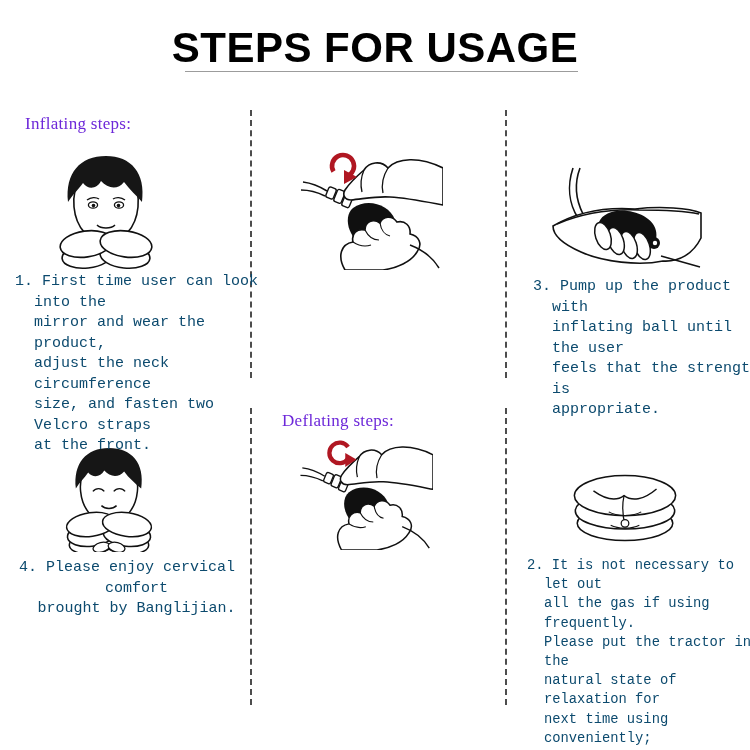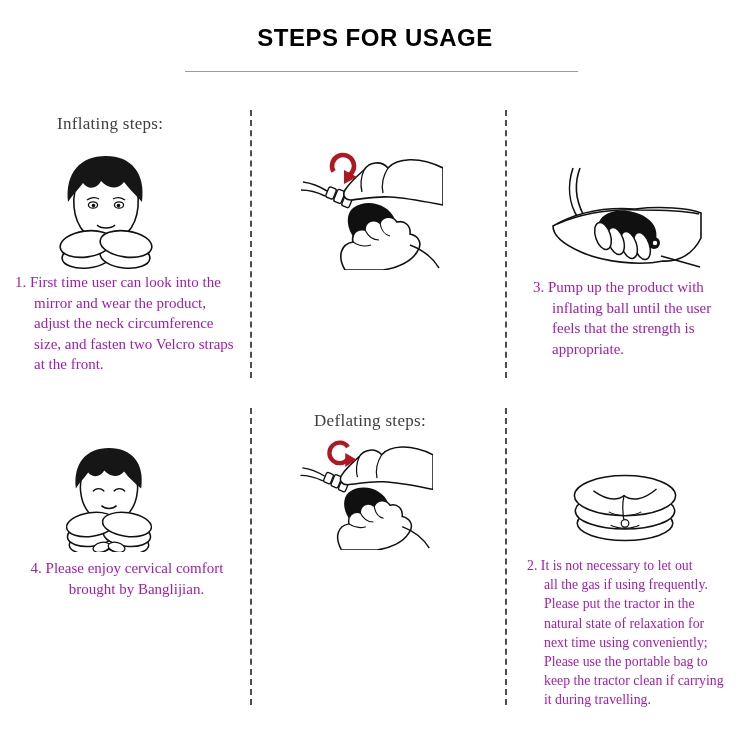"STEPS FOR USAGE" .title { font-size: 24px -> 42px }
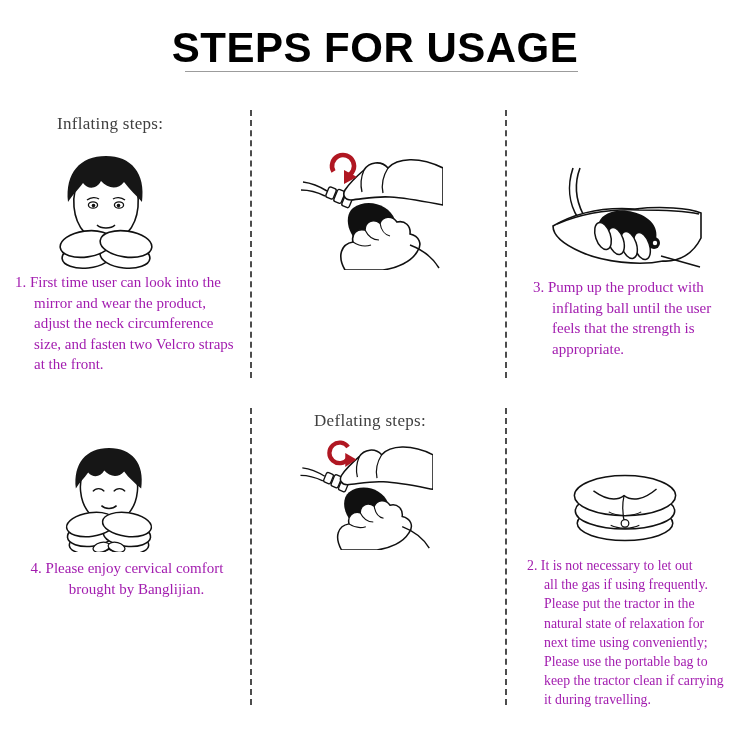"Inflating steps:" .section-label { color: #404040 -> #6d28d9; margin-left: 32px -> none }
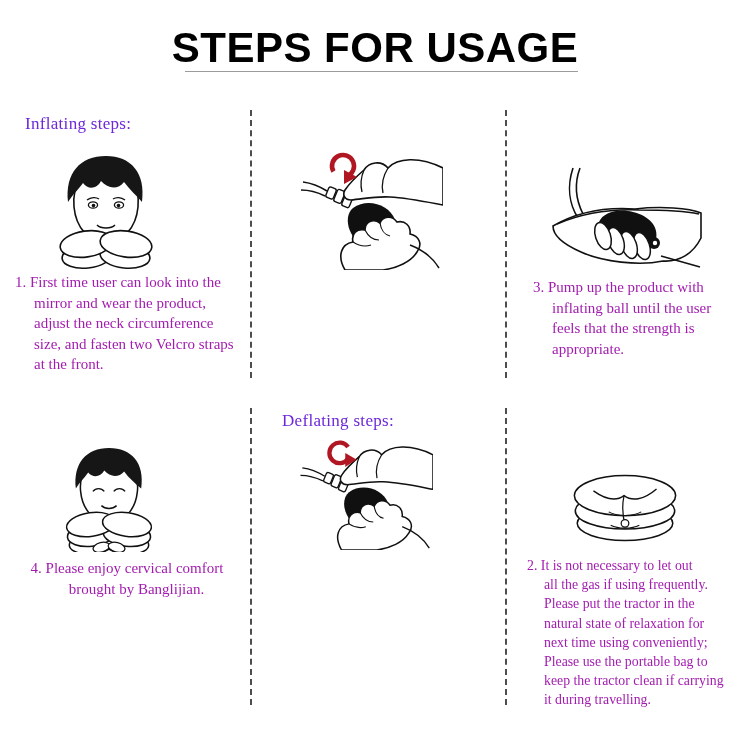"1. First time user can" .step-text { color: #a21caf -> #0c4a6e; font-family: none -> Liberation Mono, monospace }
